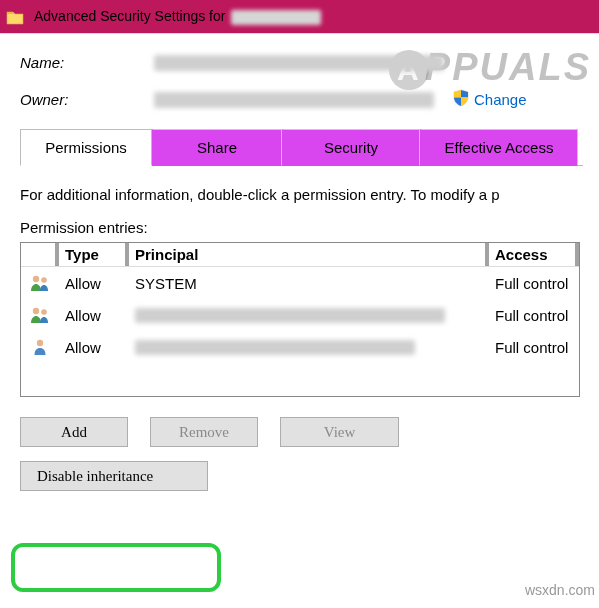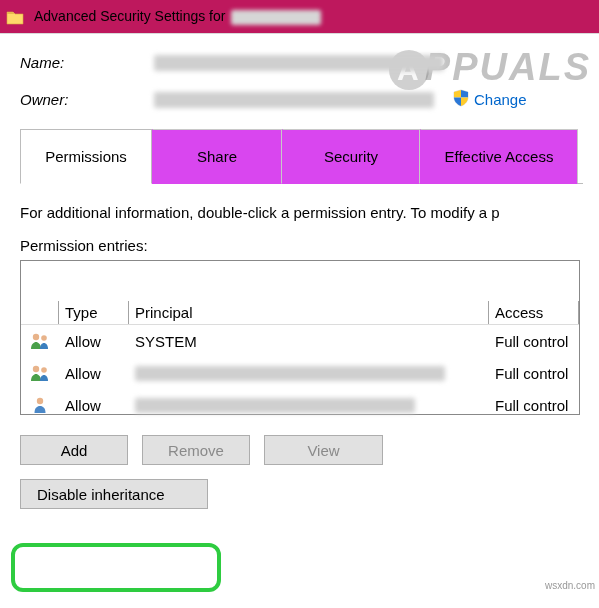"Permissions" .tab { padding: 18px 0 -> 9px 0 }
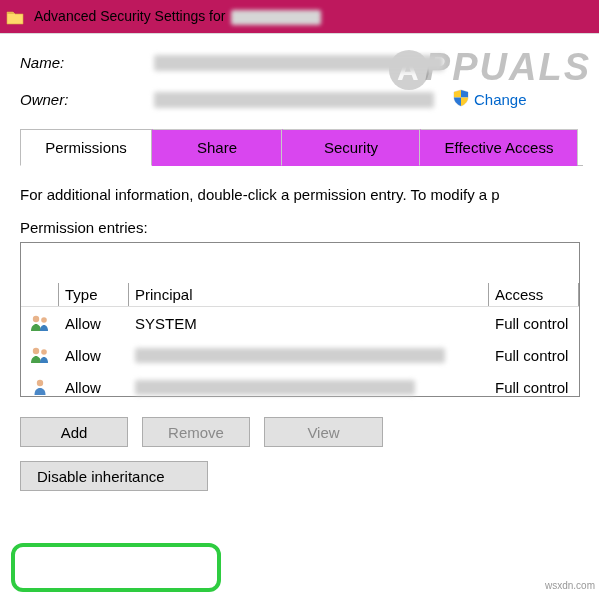"Type" .entries-header .col { border-right: 1px solid #a3a3a3 -> 4px solid #a3a3a3; font-weight: normal -> bold; margin-top: 40px -> none }
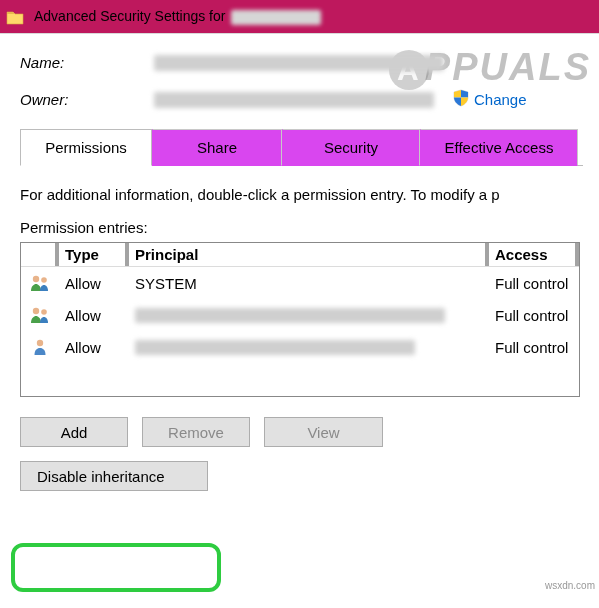"Add" .button-row { font-family: none -> Liberation Serif, serif; gap: 14px -> 22px }
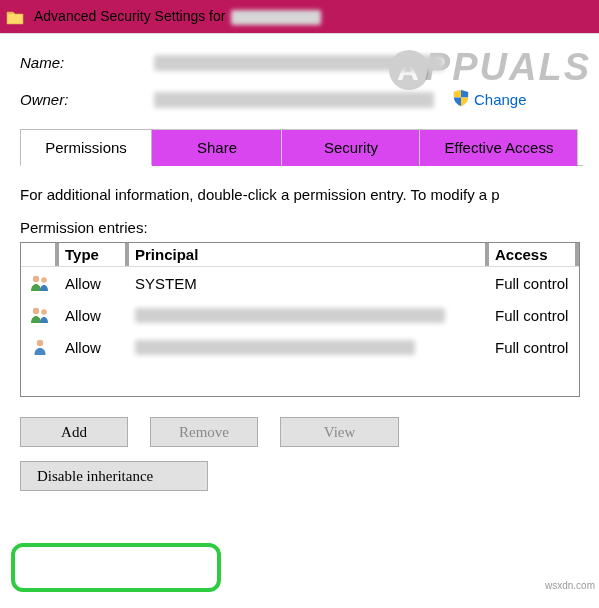"wsxdn.com" .source-tag { bottom: 17px -> 10px; font-size: 10px -> 14px }
